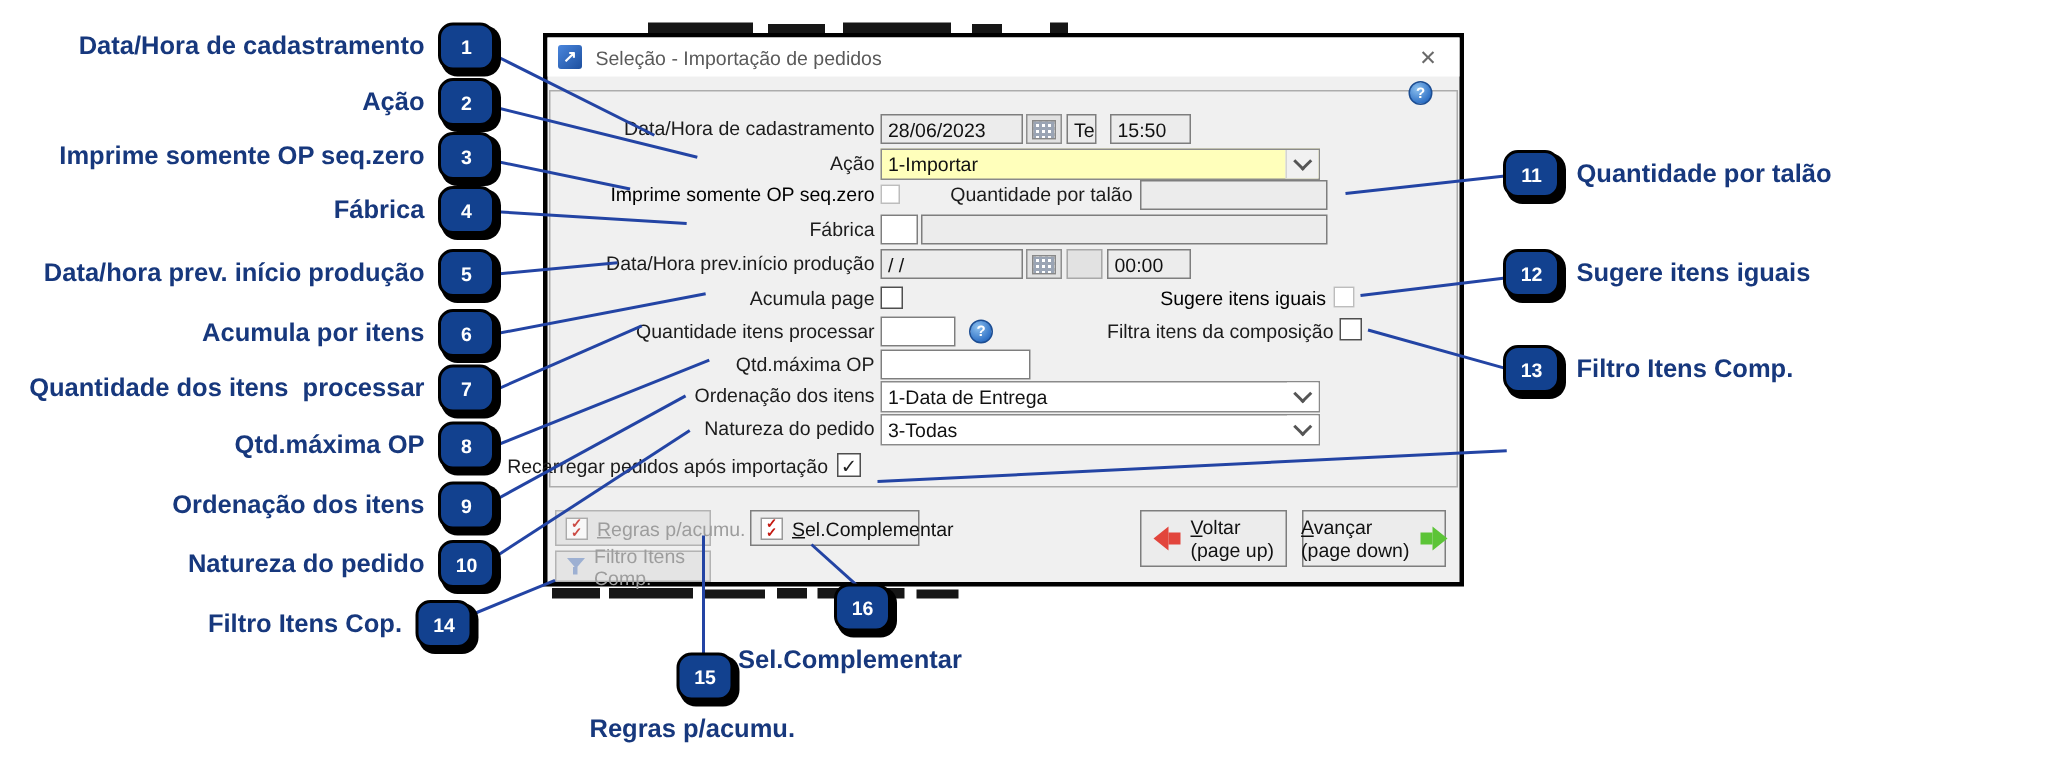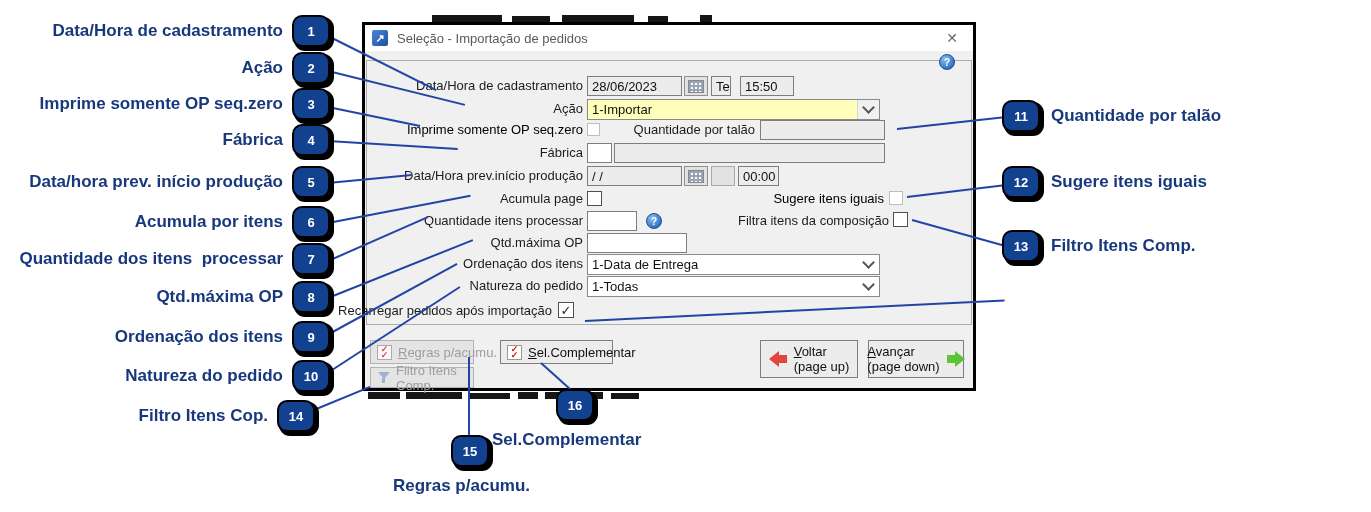"00:00" div.tfield { width: 41px -> 56px }
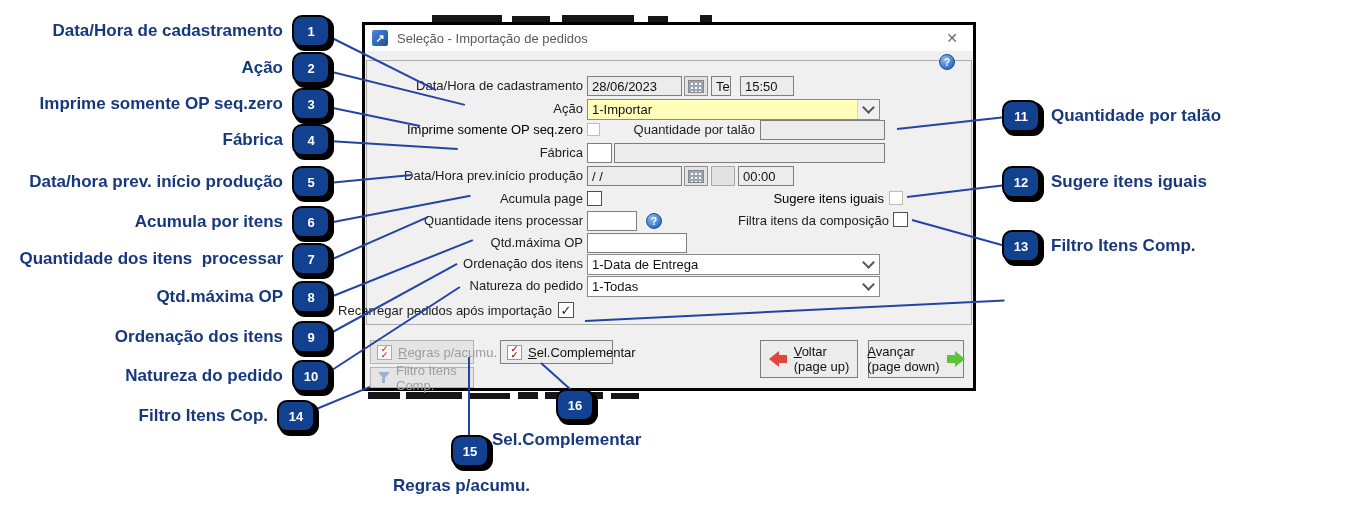"1-Todas" span.cval { text: 1-Todas -> 3-Todas }
